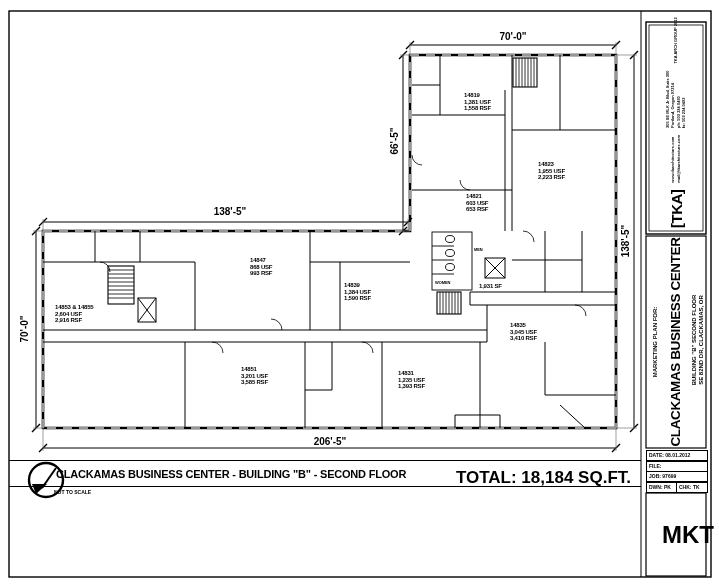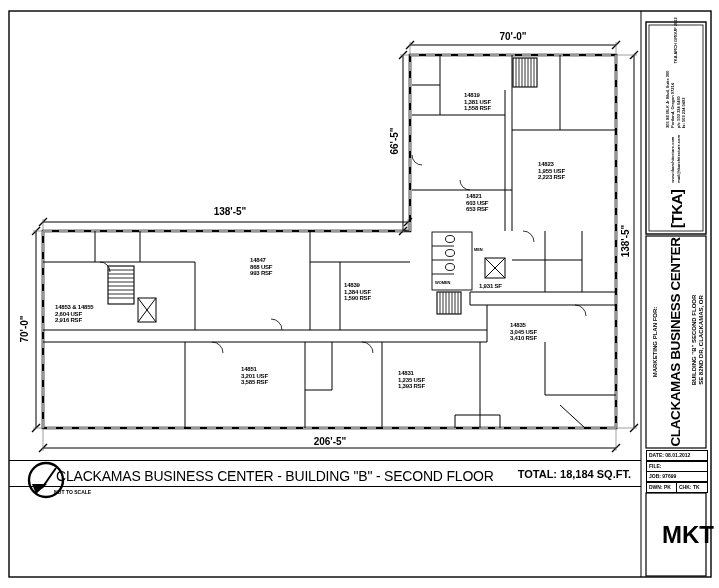"CLACKAMAS BUSINESS CENTER - BUILDING" .sheet-title { font-size: 14px -> 11px; font-weight: 400 -> 700 }
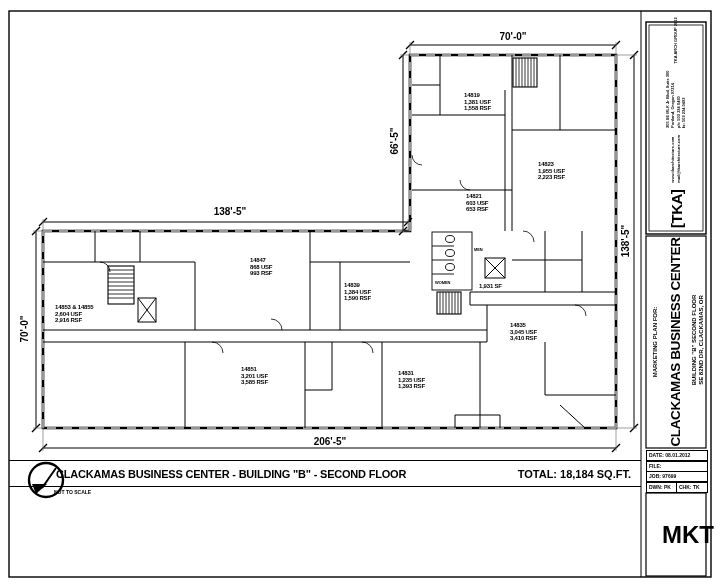"TOTAL: 18,184 SQ.FT." .total { font-size: 11px -> 17px }
